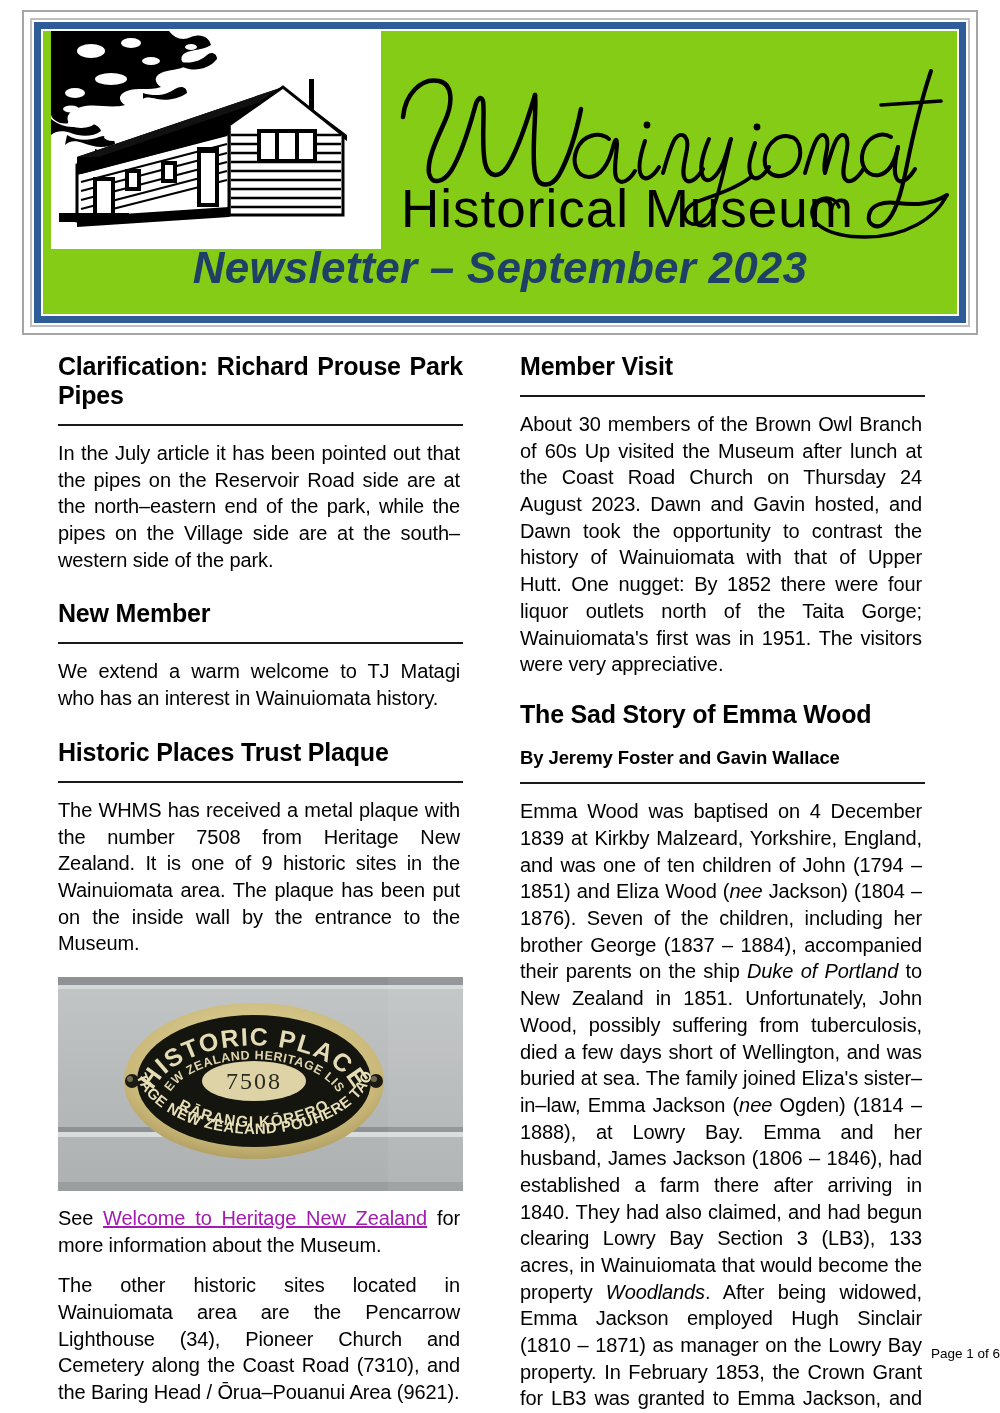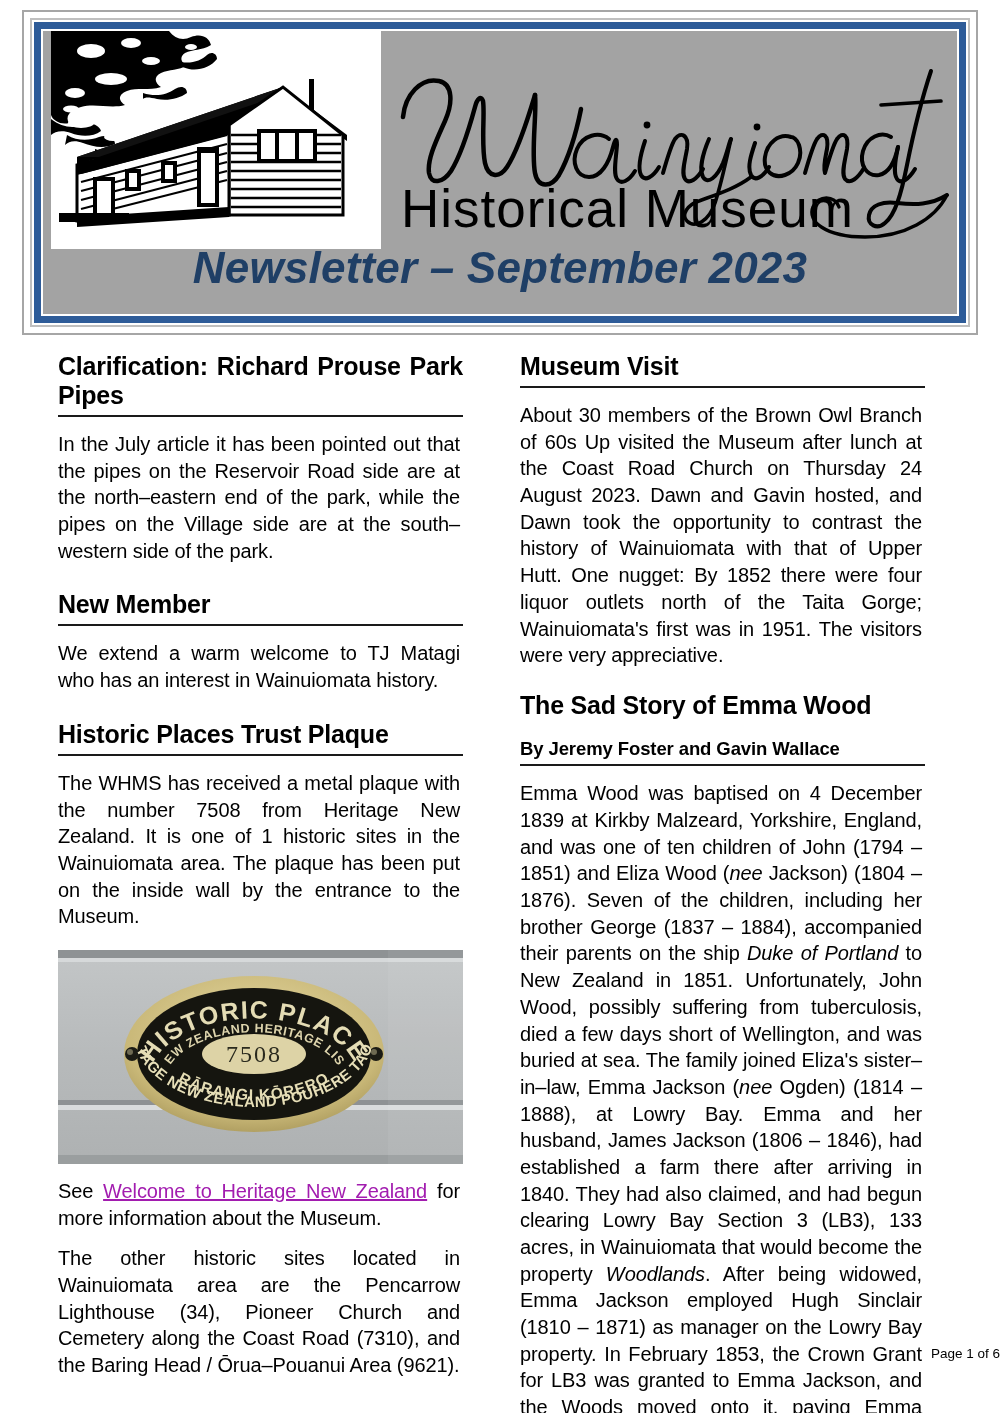"Historical Museum" .masthead-canvas { background: #a3a3a3 -> #84cc16 }
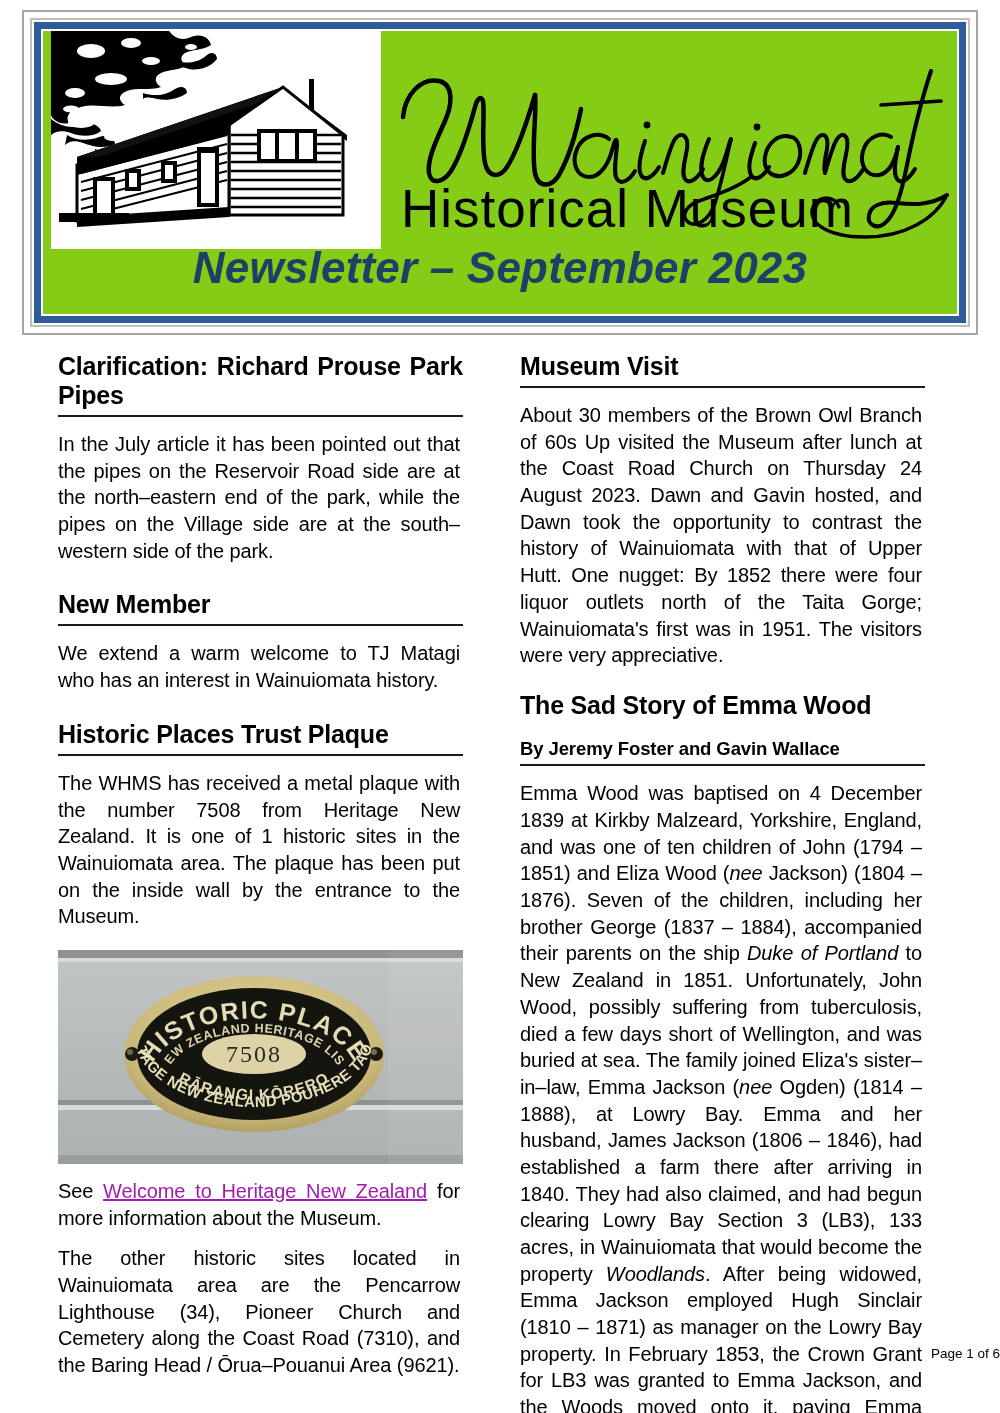"Clarification: Richard Prouse Park Pipes" h2.section-head { padding: 0 0 5px 0 -> 0 0 14px 0 }
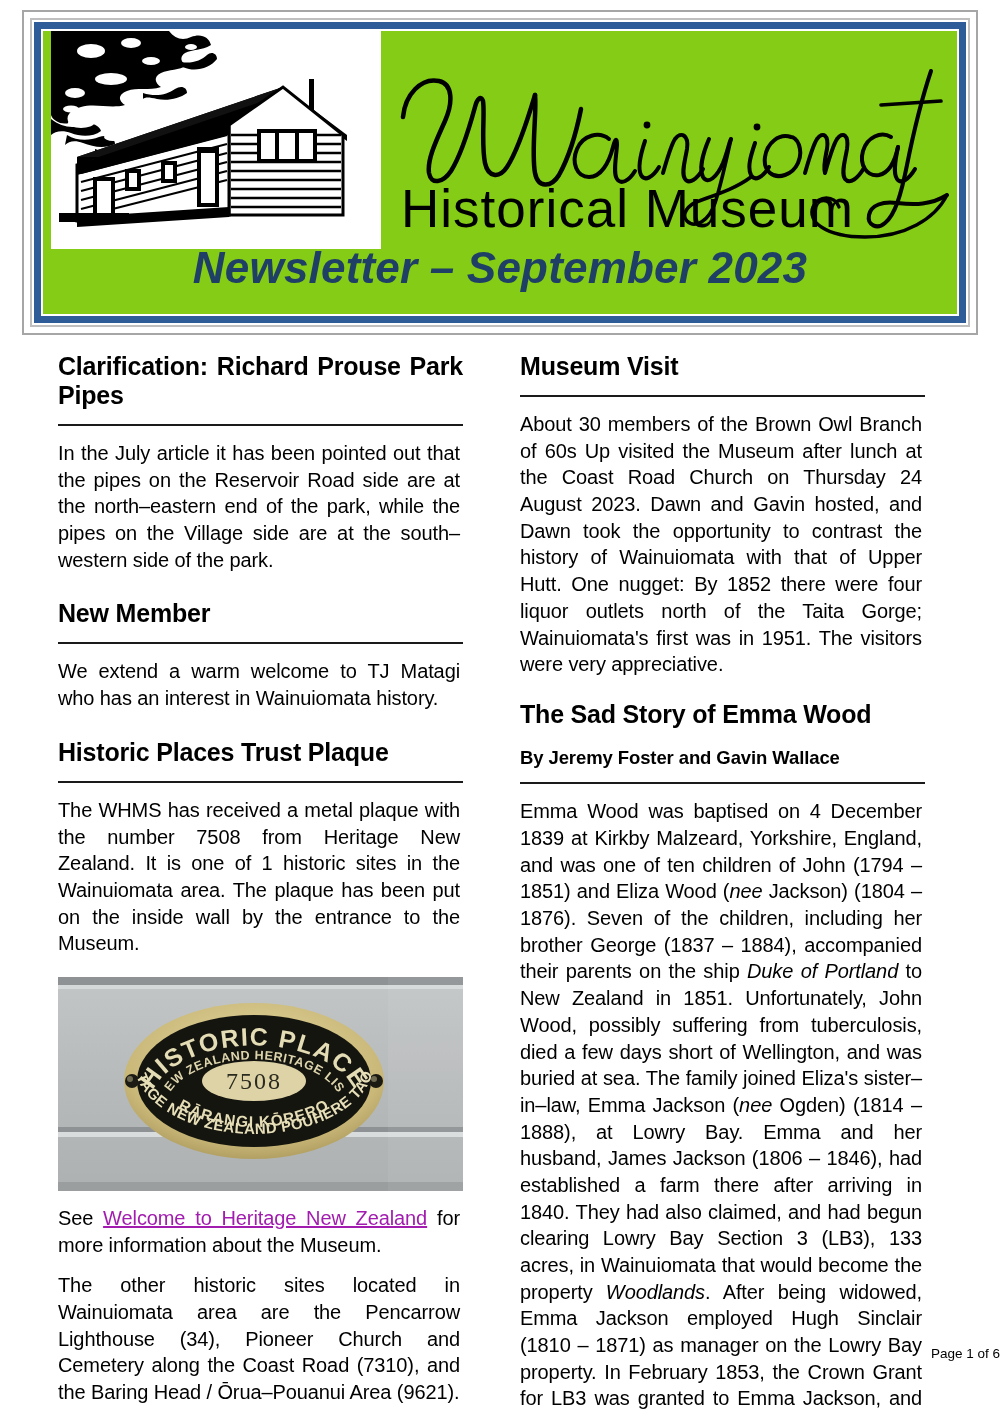"Museum Visit" h2.section-head { text: Museum -> Member }
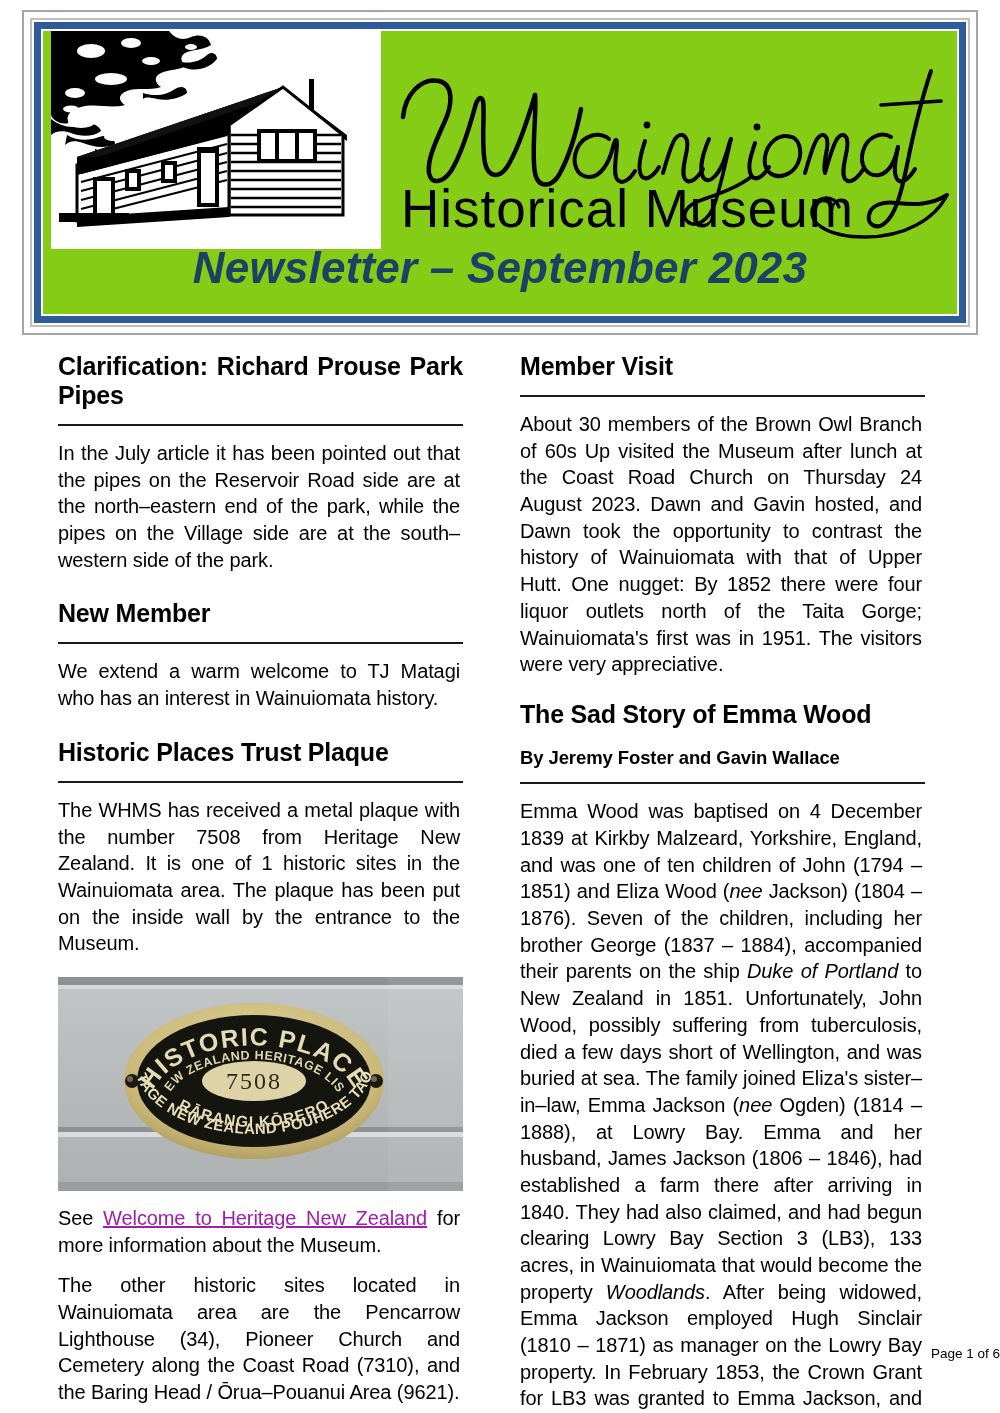"The WHMS has received a" p.body { text: 1 -> 9 }
